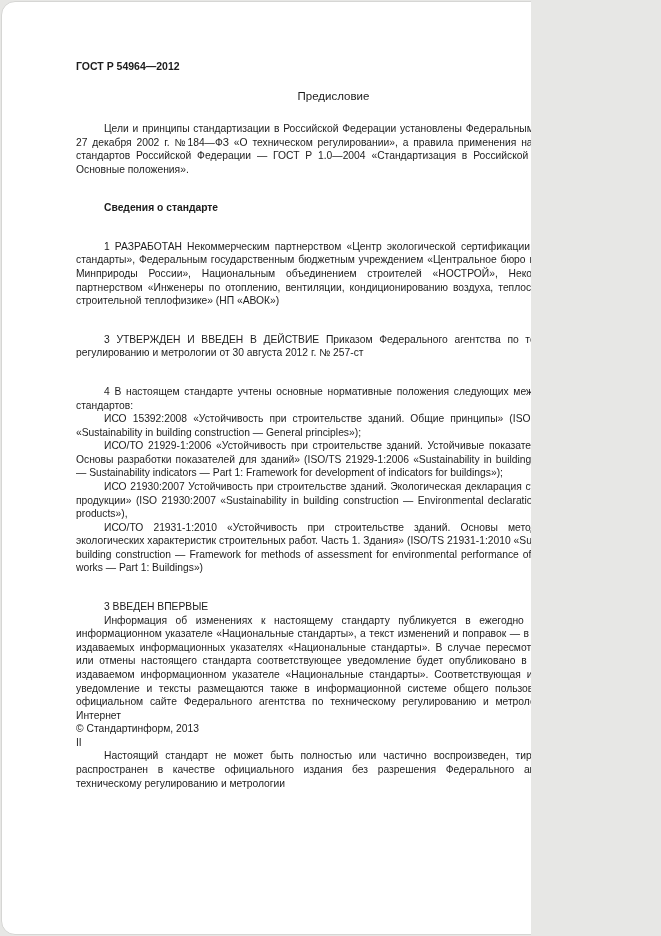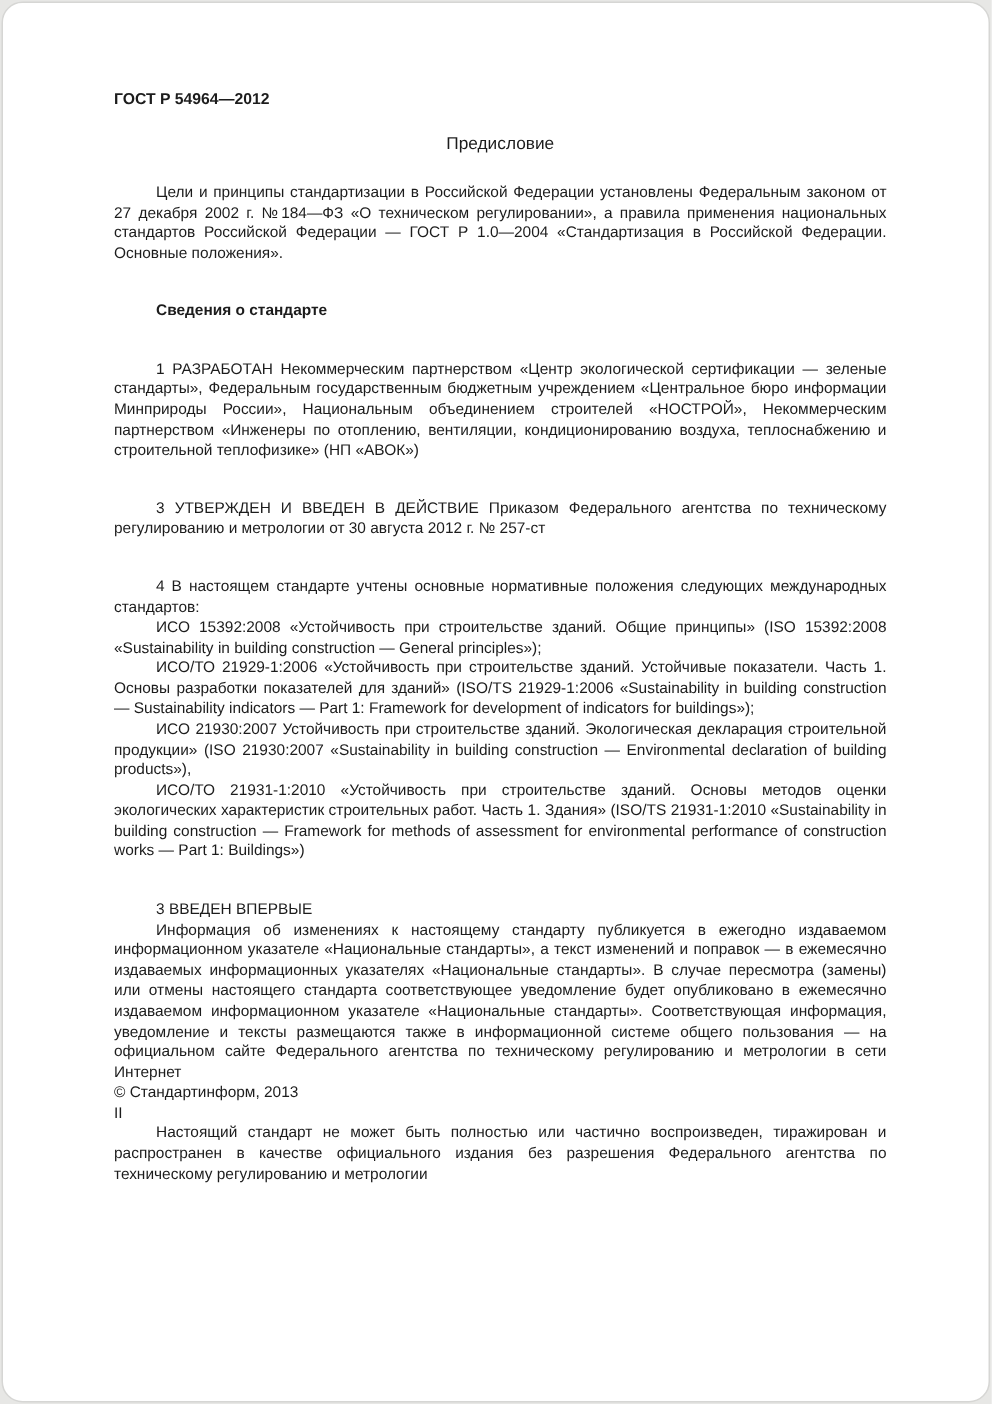"ГОСТ Р 54964—2012" .viewport { width: 661px -> 531px }
